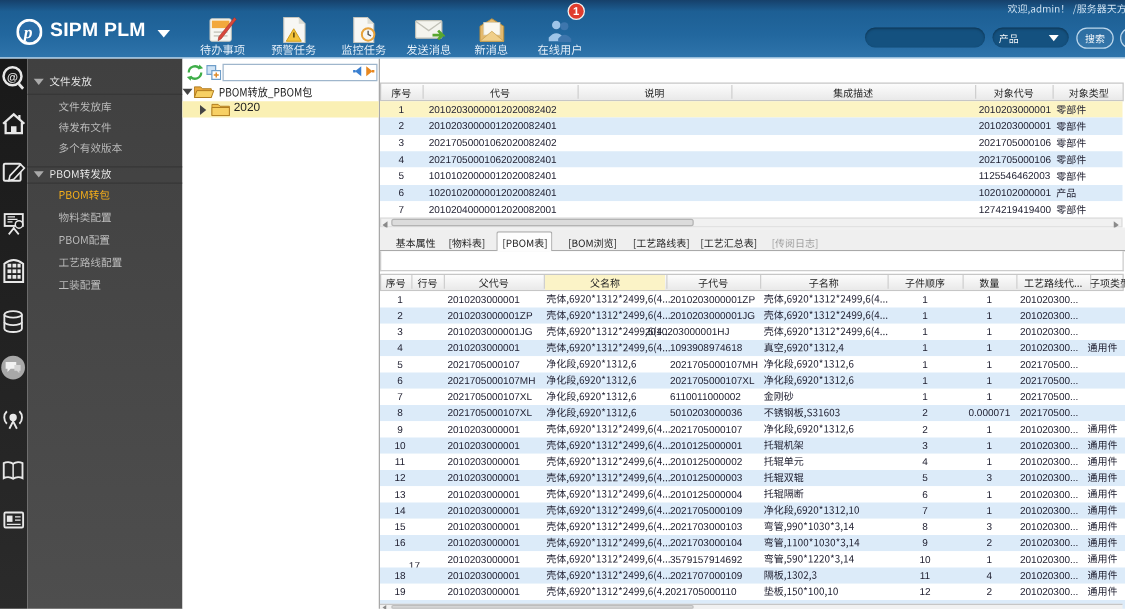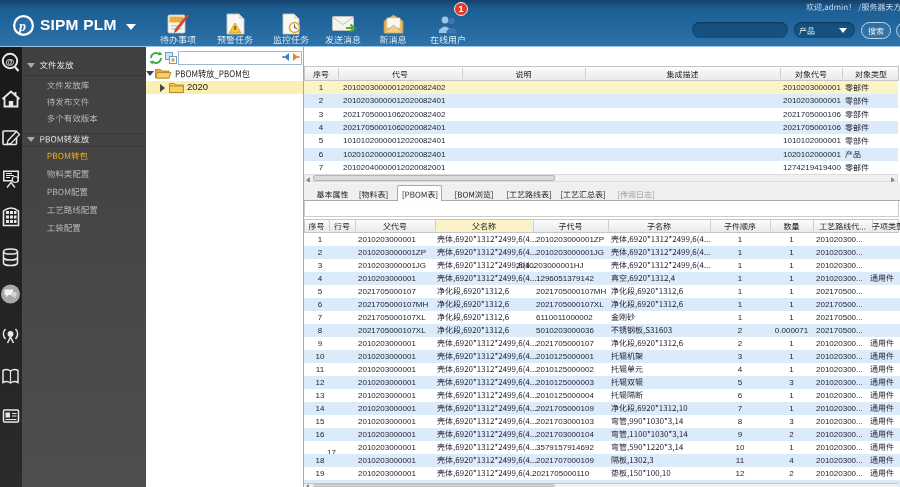"1010102000001" div { text: 1010102000001 -> 1125546462003 }
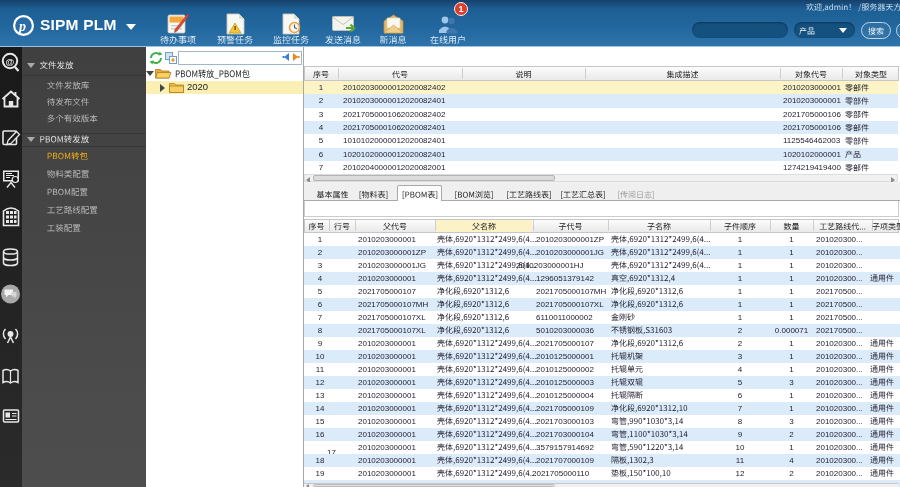"1296051379142" div { text: 1296051379142 -> 1093908974618 }
